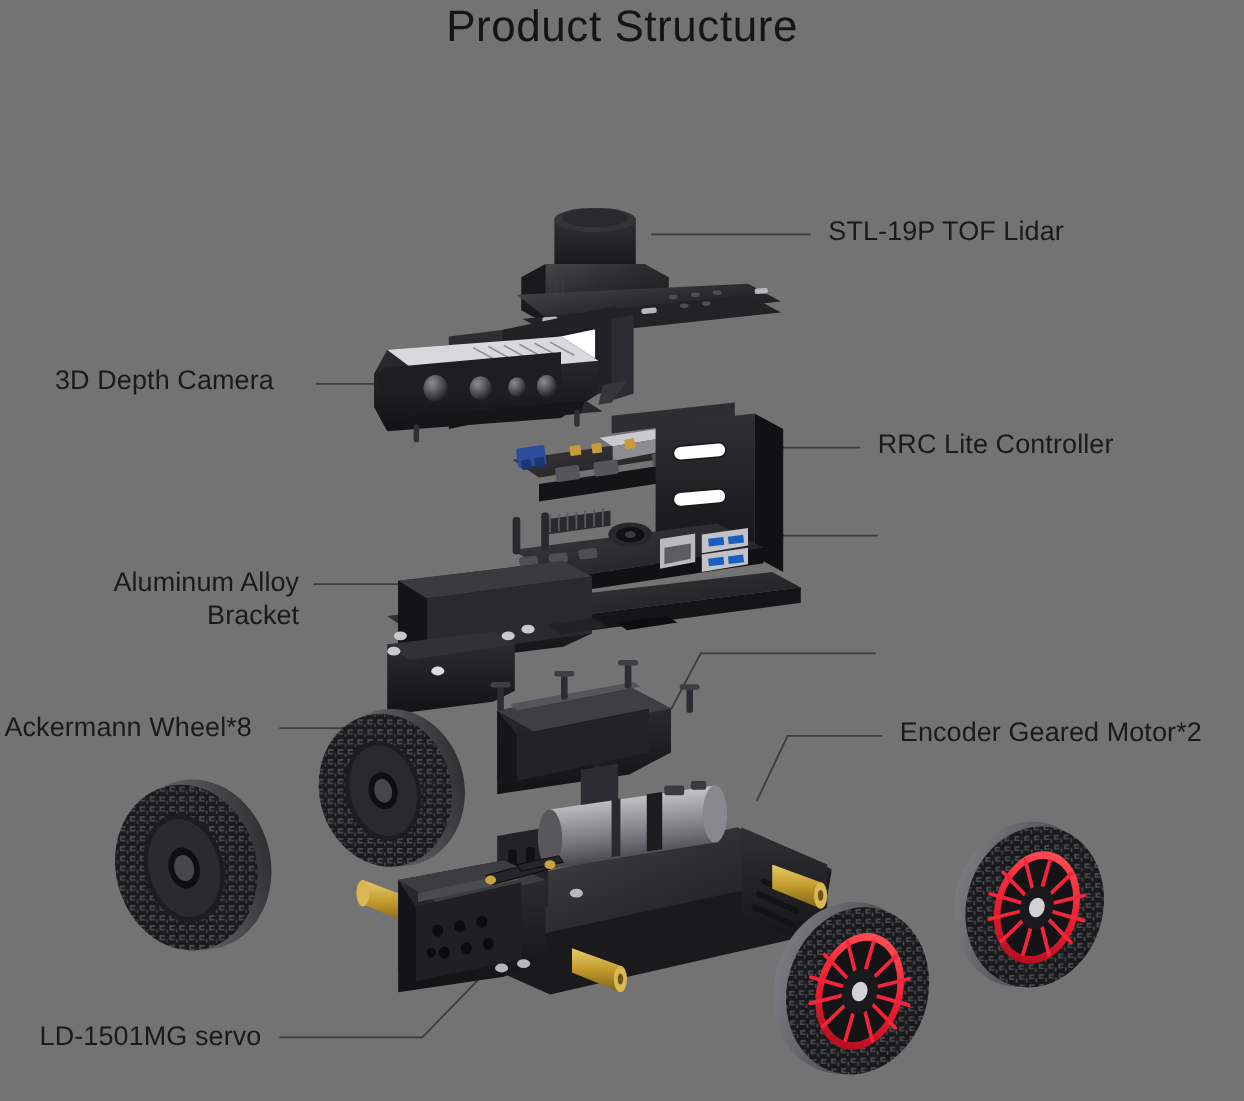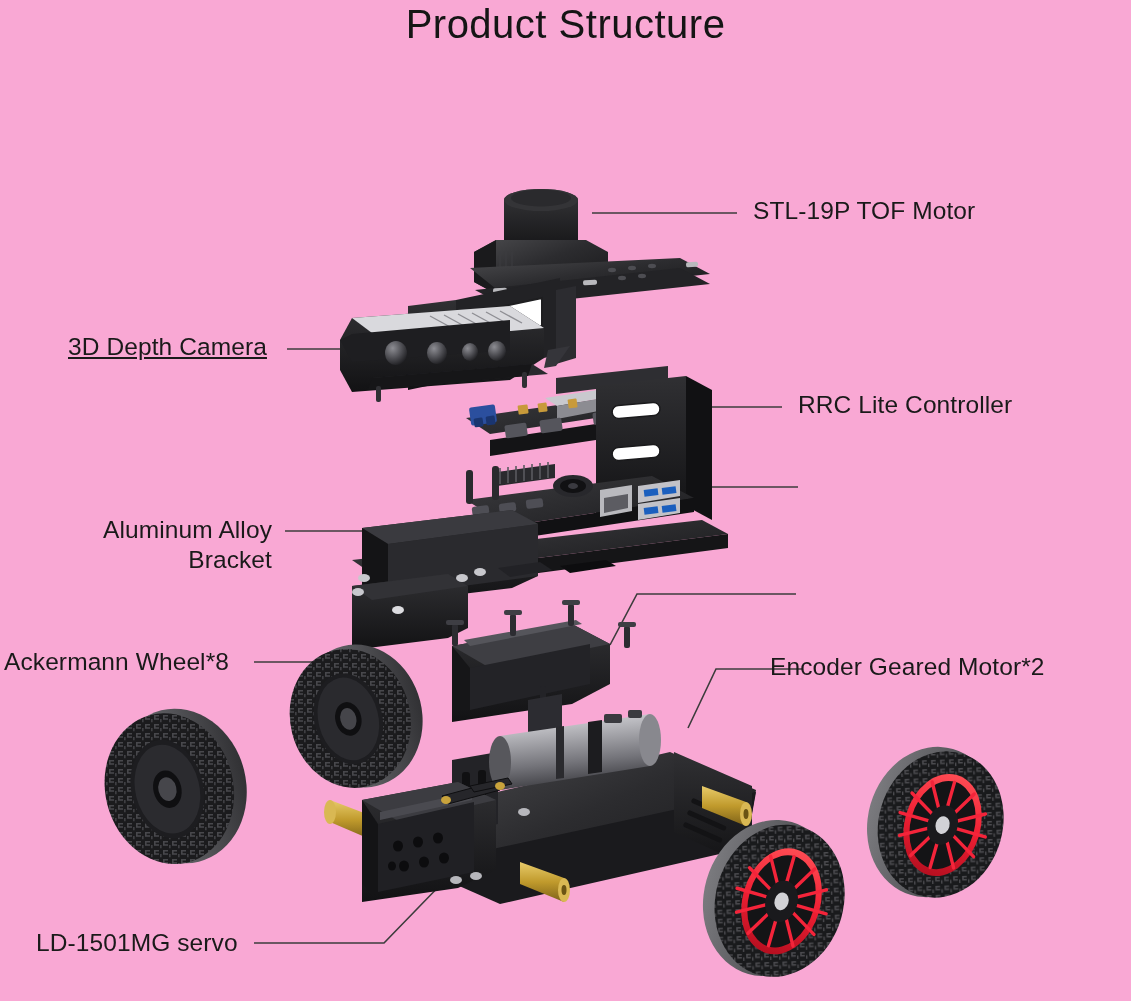"Product Structure" #root { background: #f9a8d4 -> #737373 }
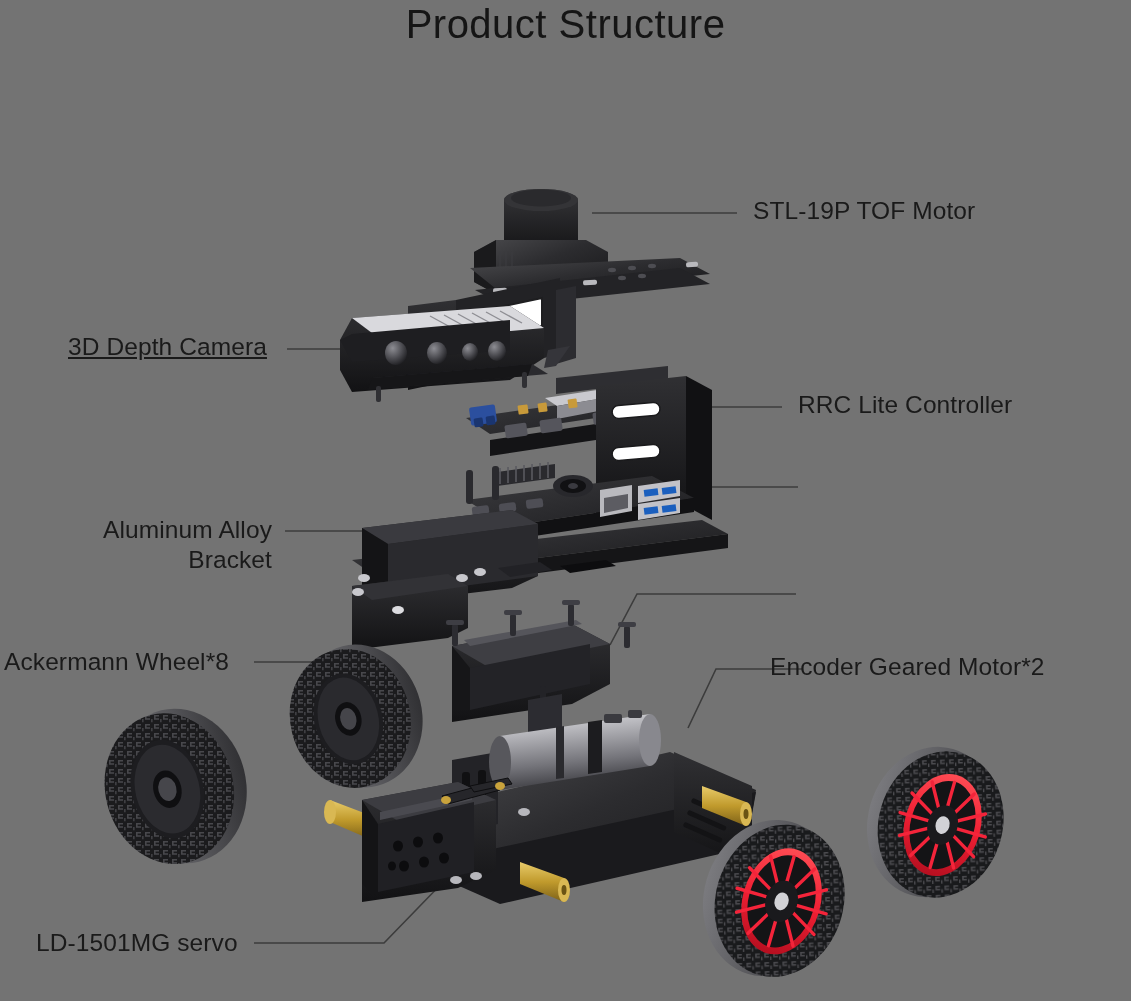"STL-19P TOF Motor" div.callout { text: Motor -> Lidar }
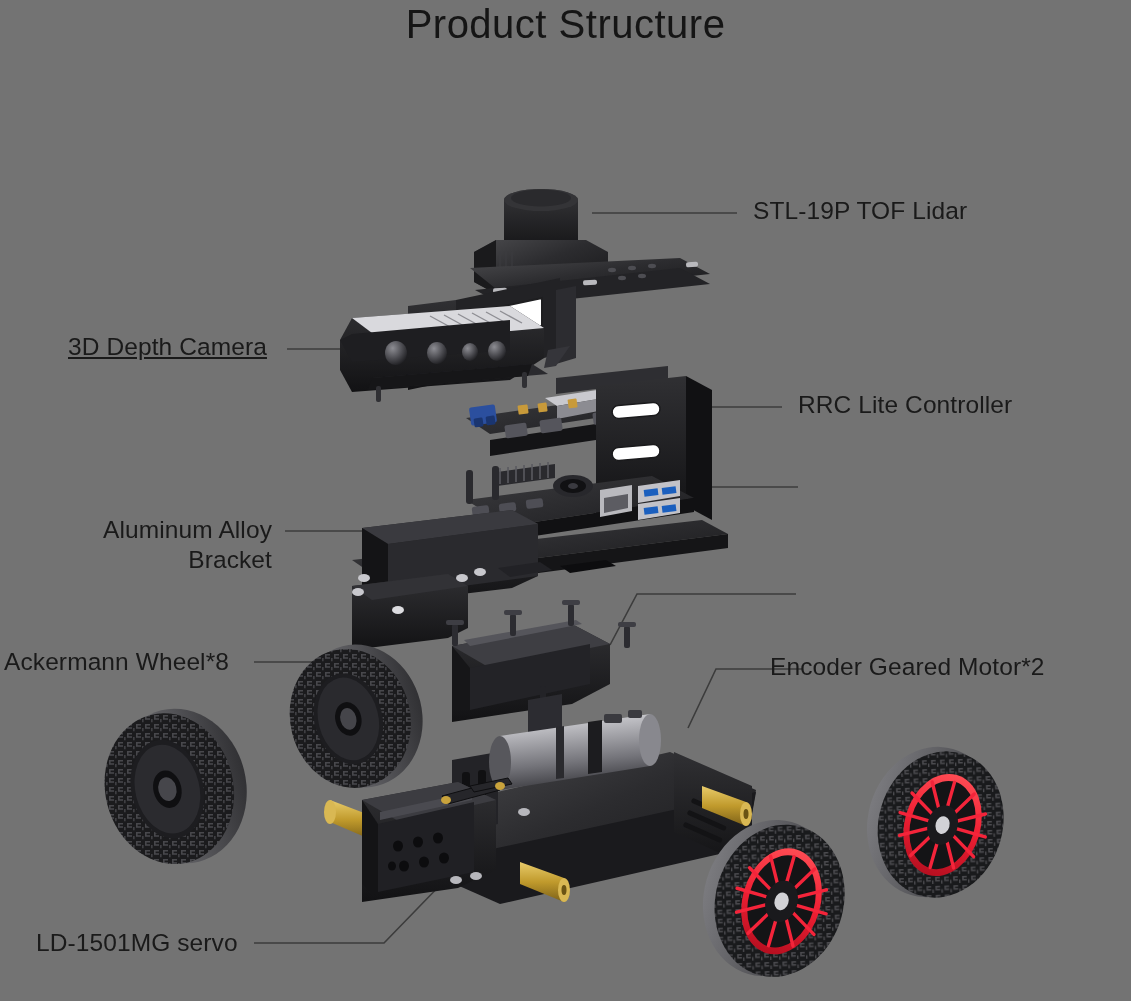"3D Depth Camera" div.callout { left: 68px -> 50px; text-decoration: underline -> none }
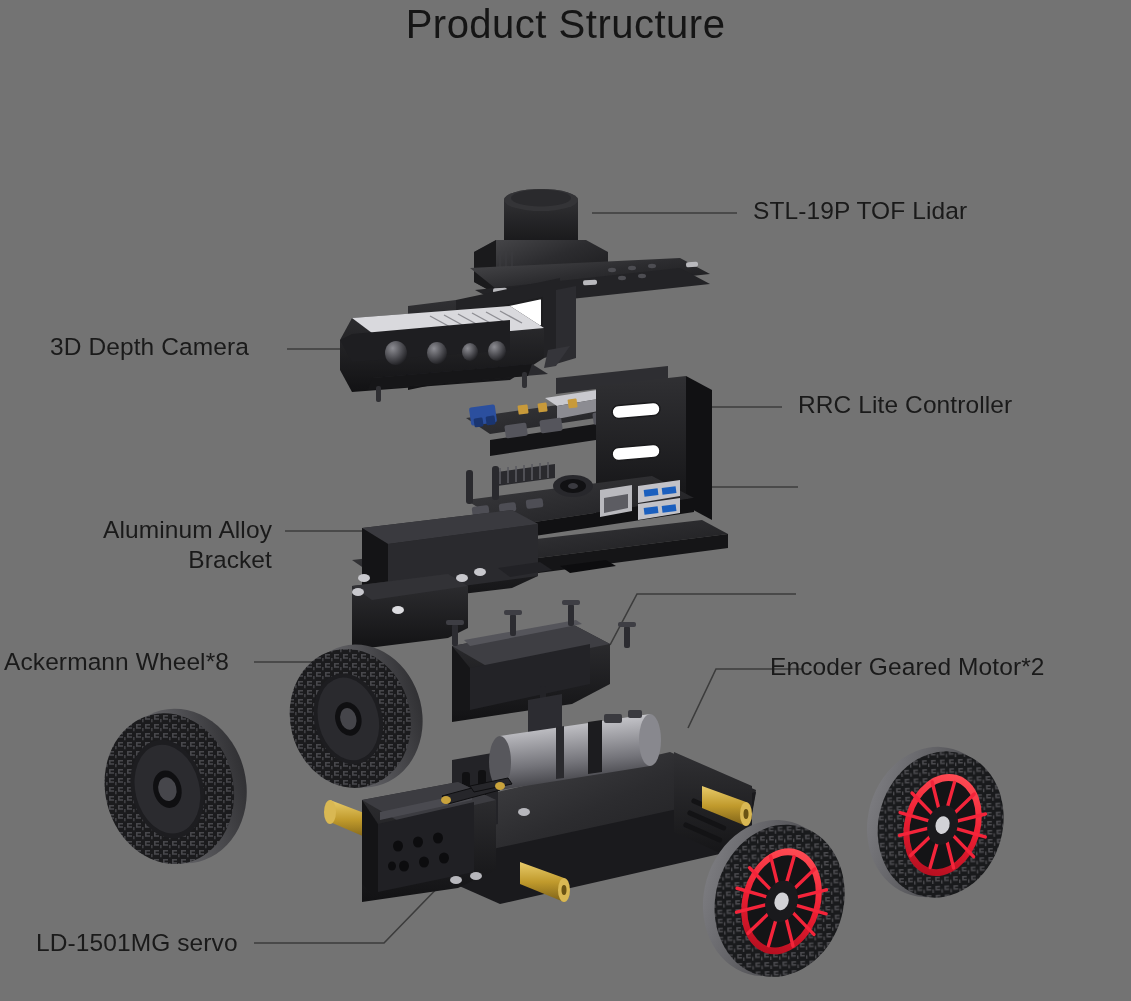"Encoder Geared Motor*2" div.callout { left: 770px -> 818px }
